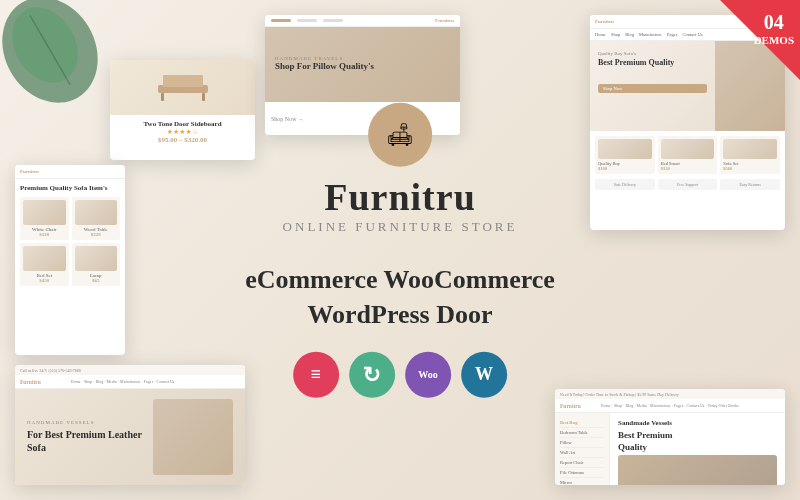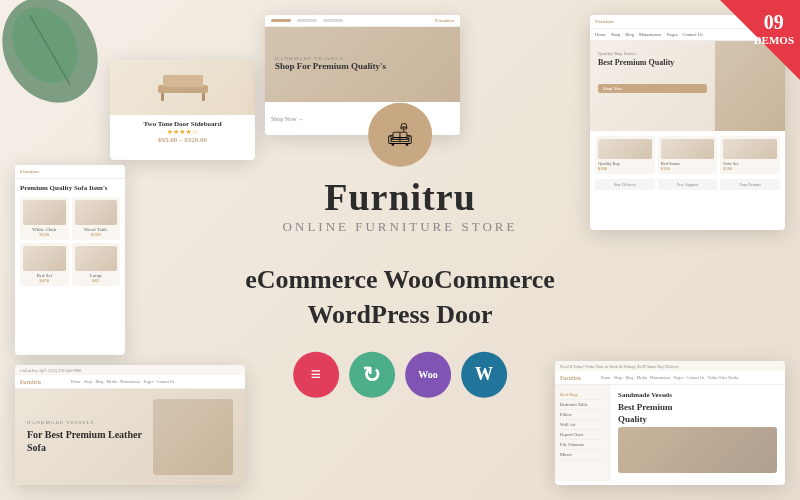"09" span.badge-demos-num { text: 09 -> 04 }
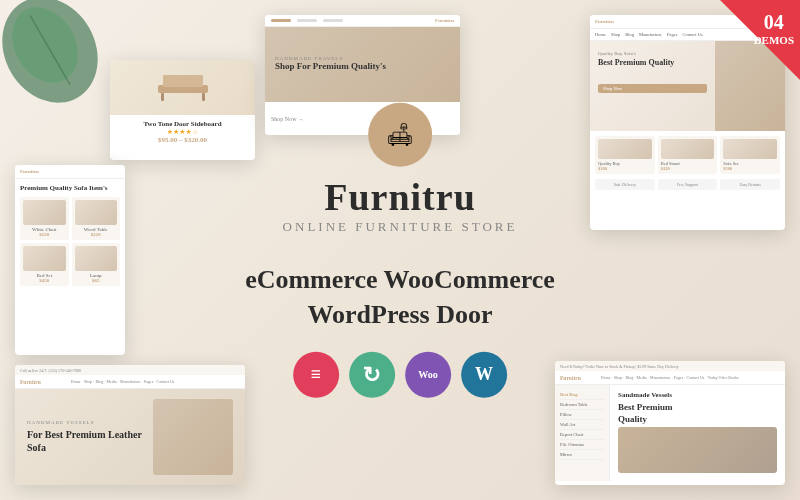"Shop For Premium Quality's" div.hero-title-sm { text: Premium -> Pillow }
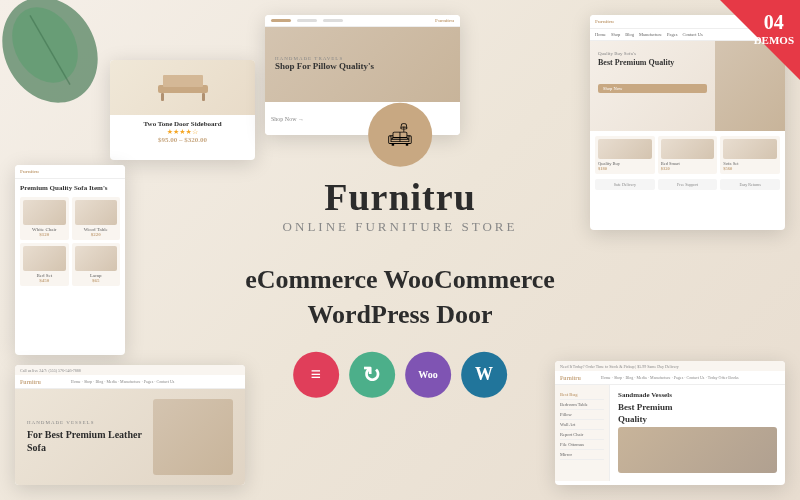"Sandmade Vessels" .panel-bottom-right { height: 124px -> 96px }
